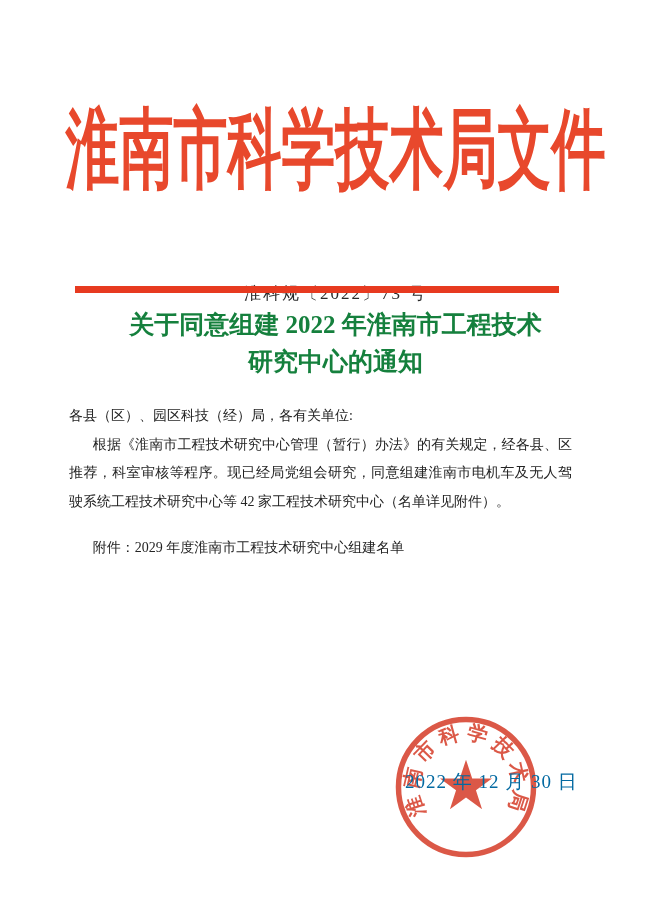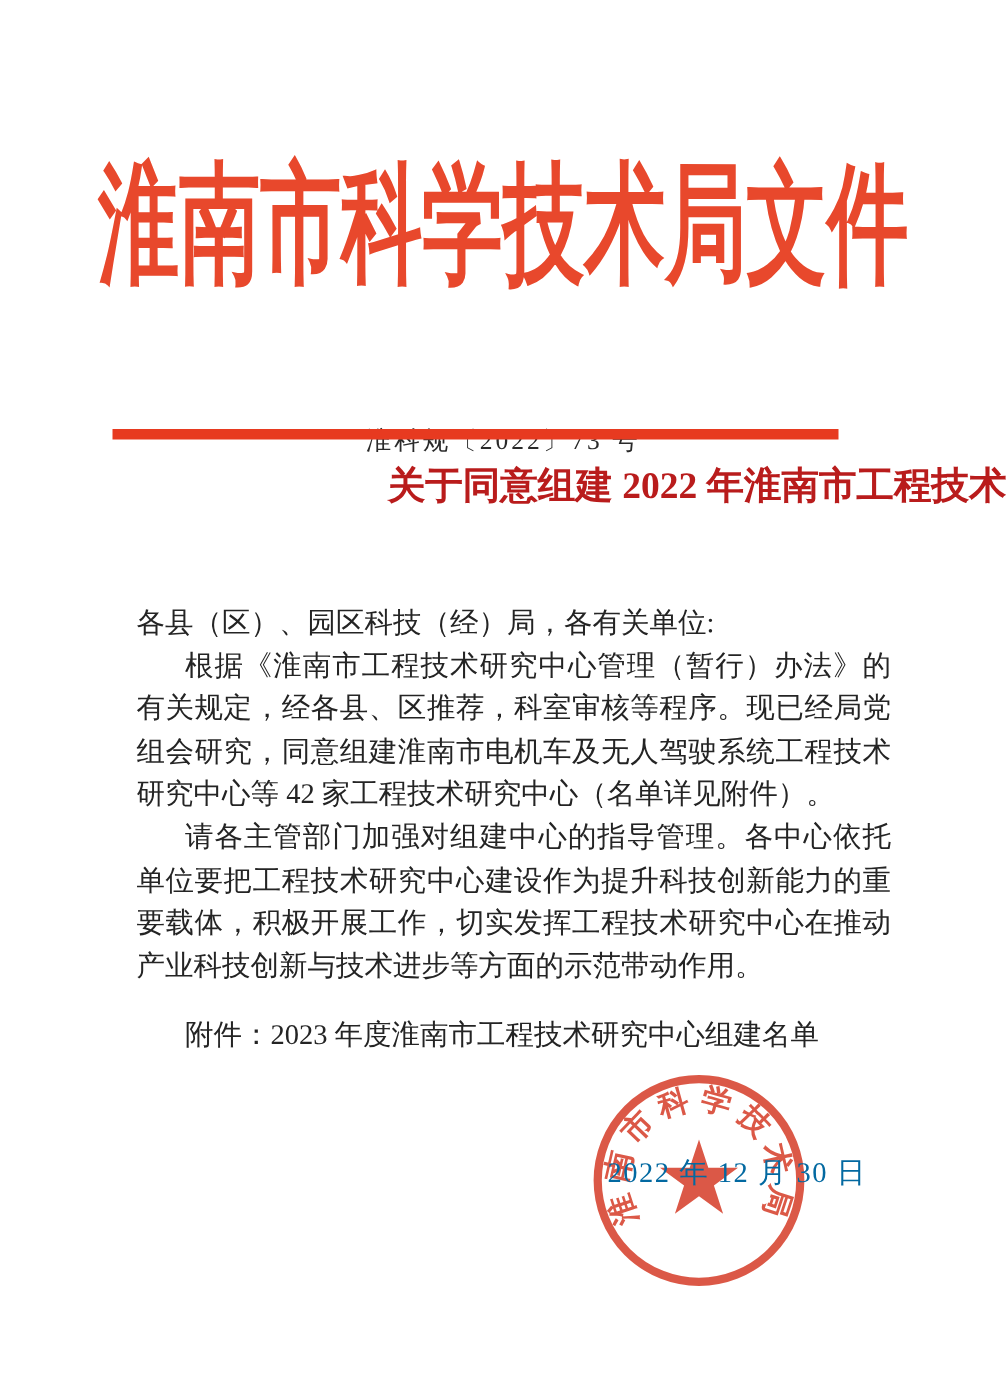"关于同意组建 2022 年淮南市工程技术" .title { color: #b91c1c -> #15803d; text-align: right -> center }
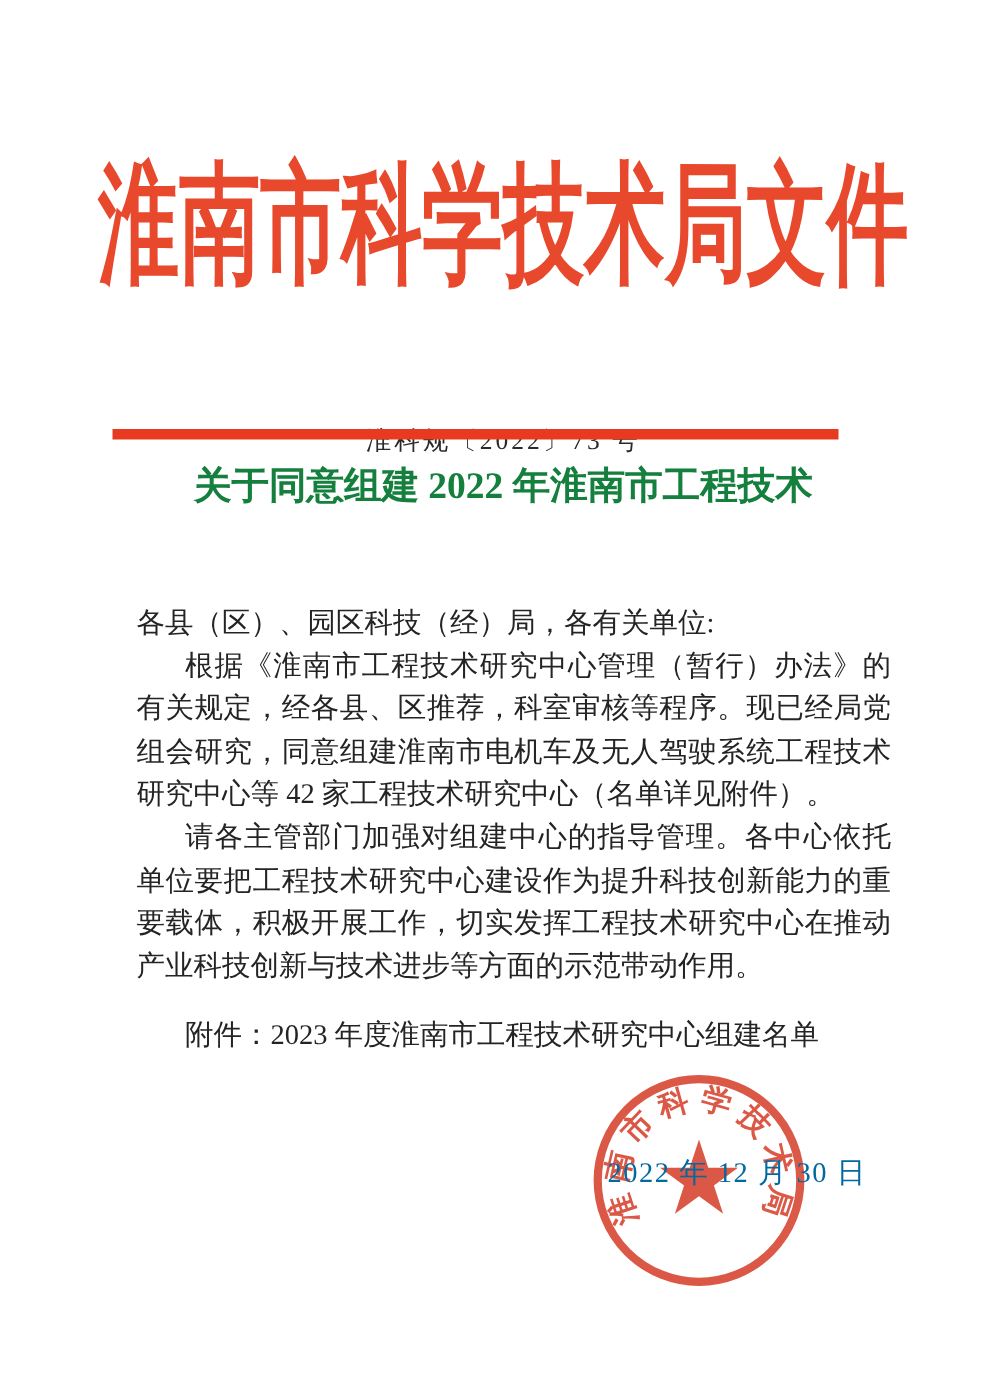"研究中心的通知" div { html: none -> <div>研究中心的通知</div> }
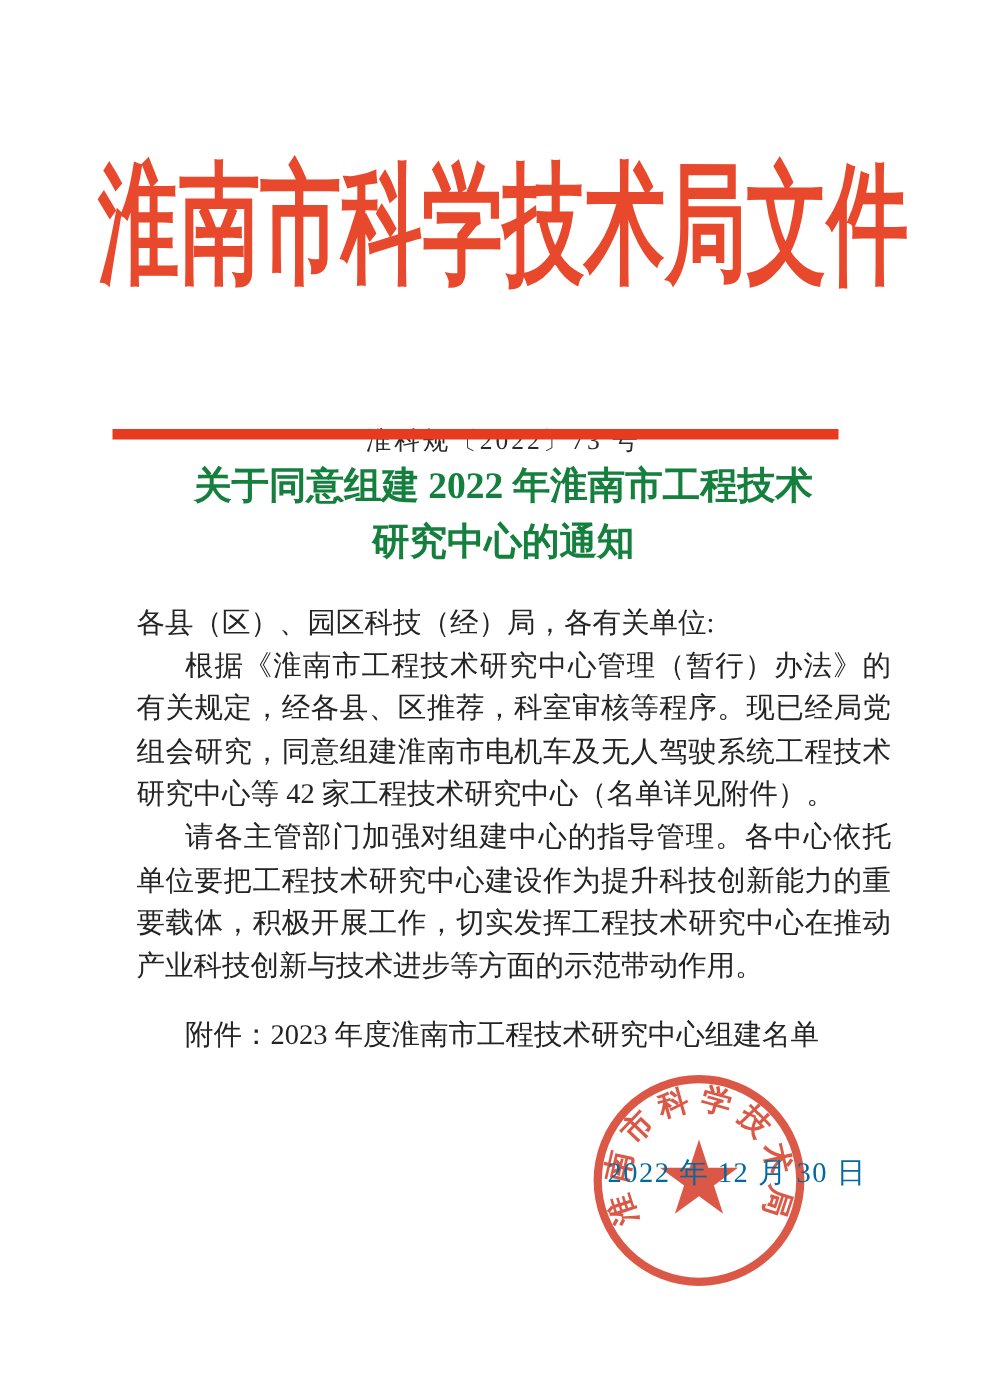"各县（区）、园区科技（经）局，各有关单位:" .body { font-size: 19px -> 14px; left: 91px -> 69px }
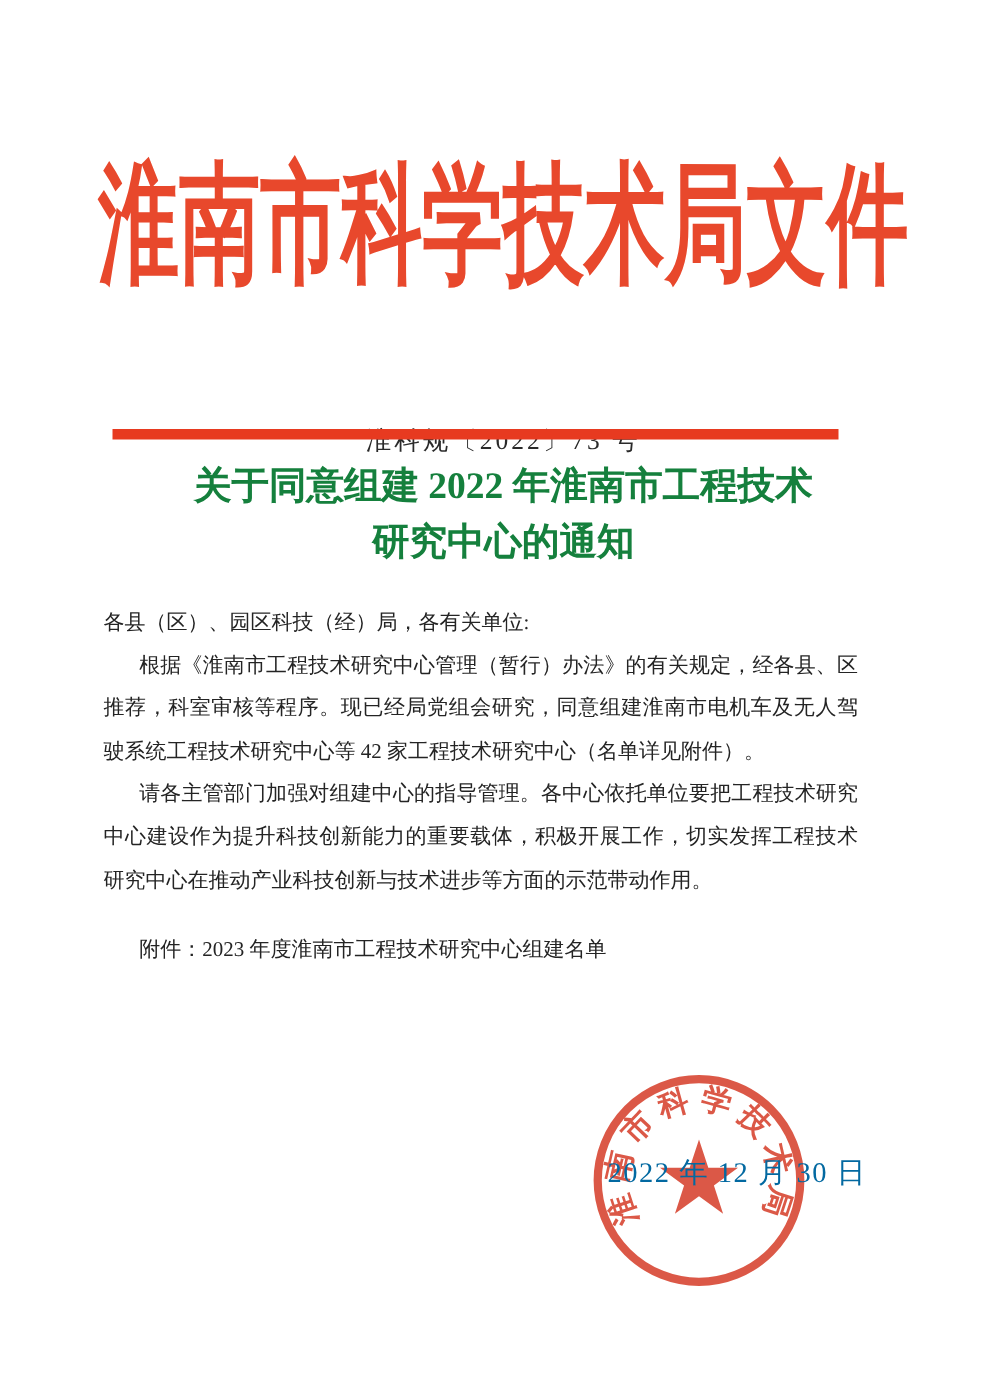"请各主管部门加强对组建中心的指导管理。各中心依托单位要把工程技术研究中心建设作为" p.para { html: <p>请各主管部门加强对组建中心的指导管理。各中心依托单位要把工程技术研究中心建设作为提升科技创新能力的重要载体，积极开展工作，切实发挥工程技术研究中心在推动产业科技创新与技术进步等方面的示范带动作用。</p> -> none }
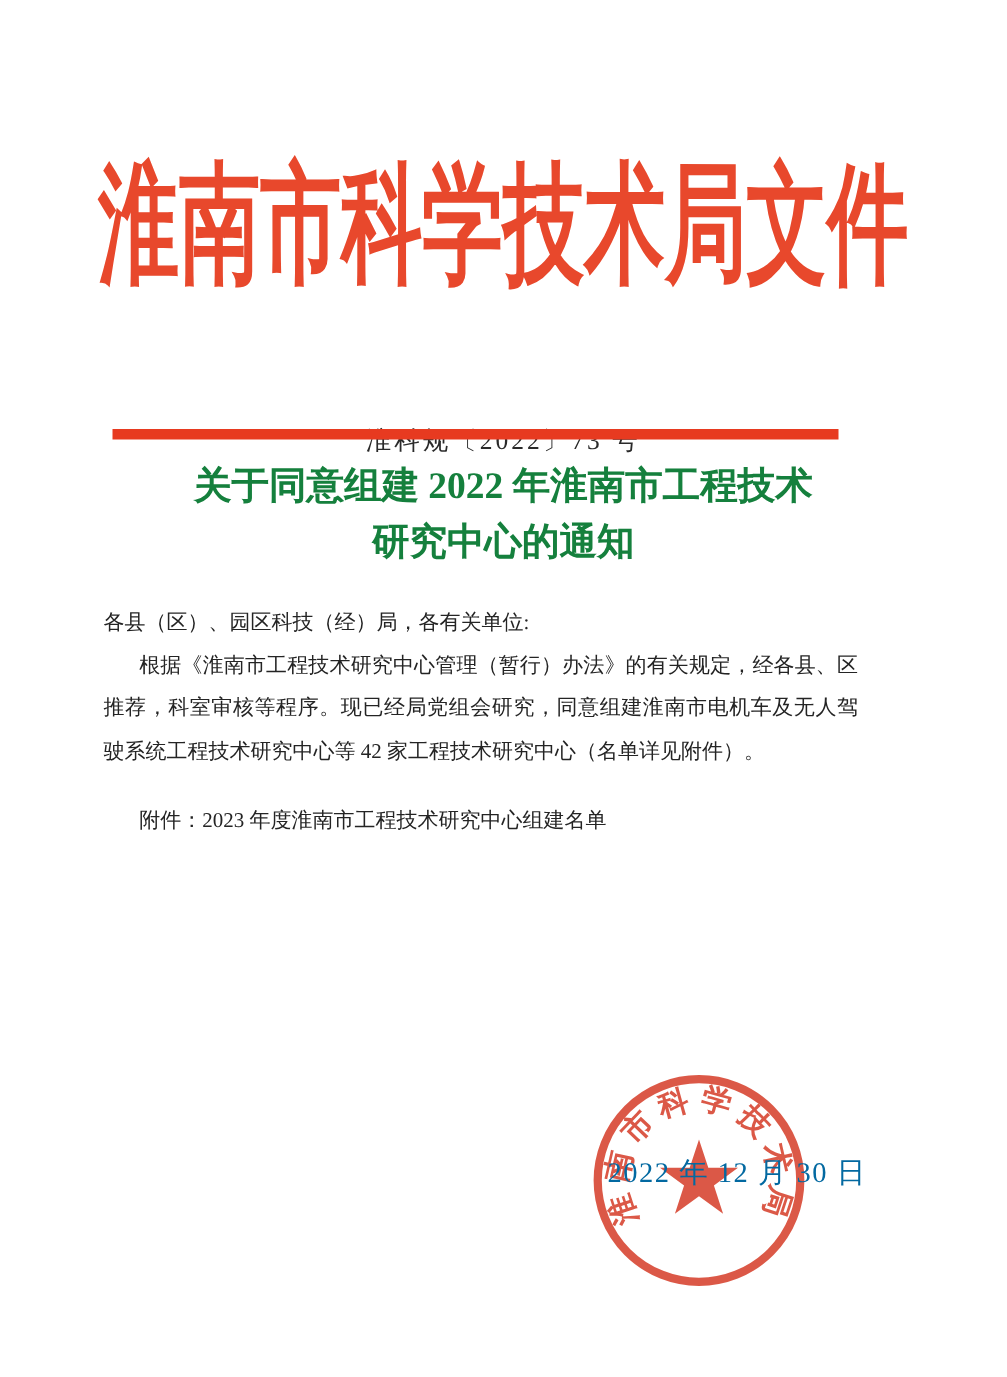"附件：2023 年度淮南市工程技术研究中心组建名单" p.para { text: 2023 -> 2029 }
